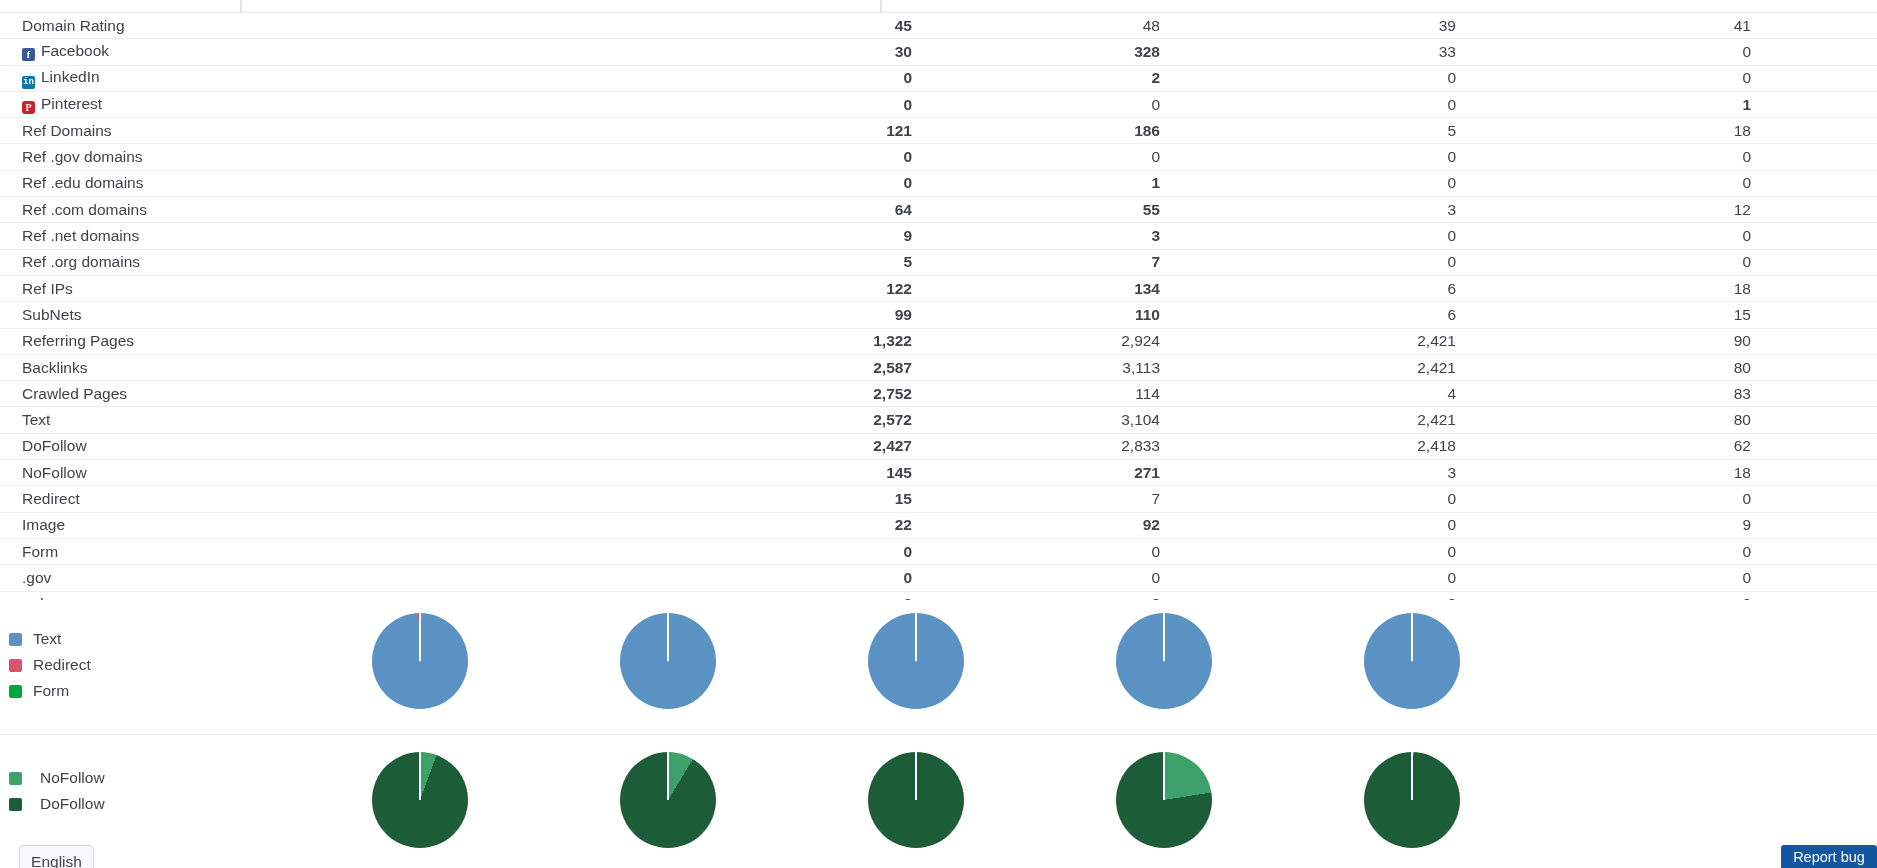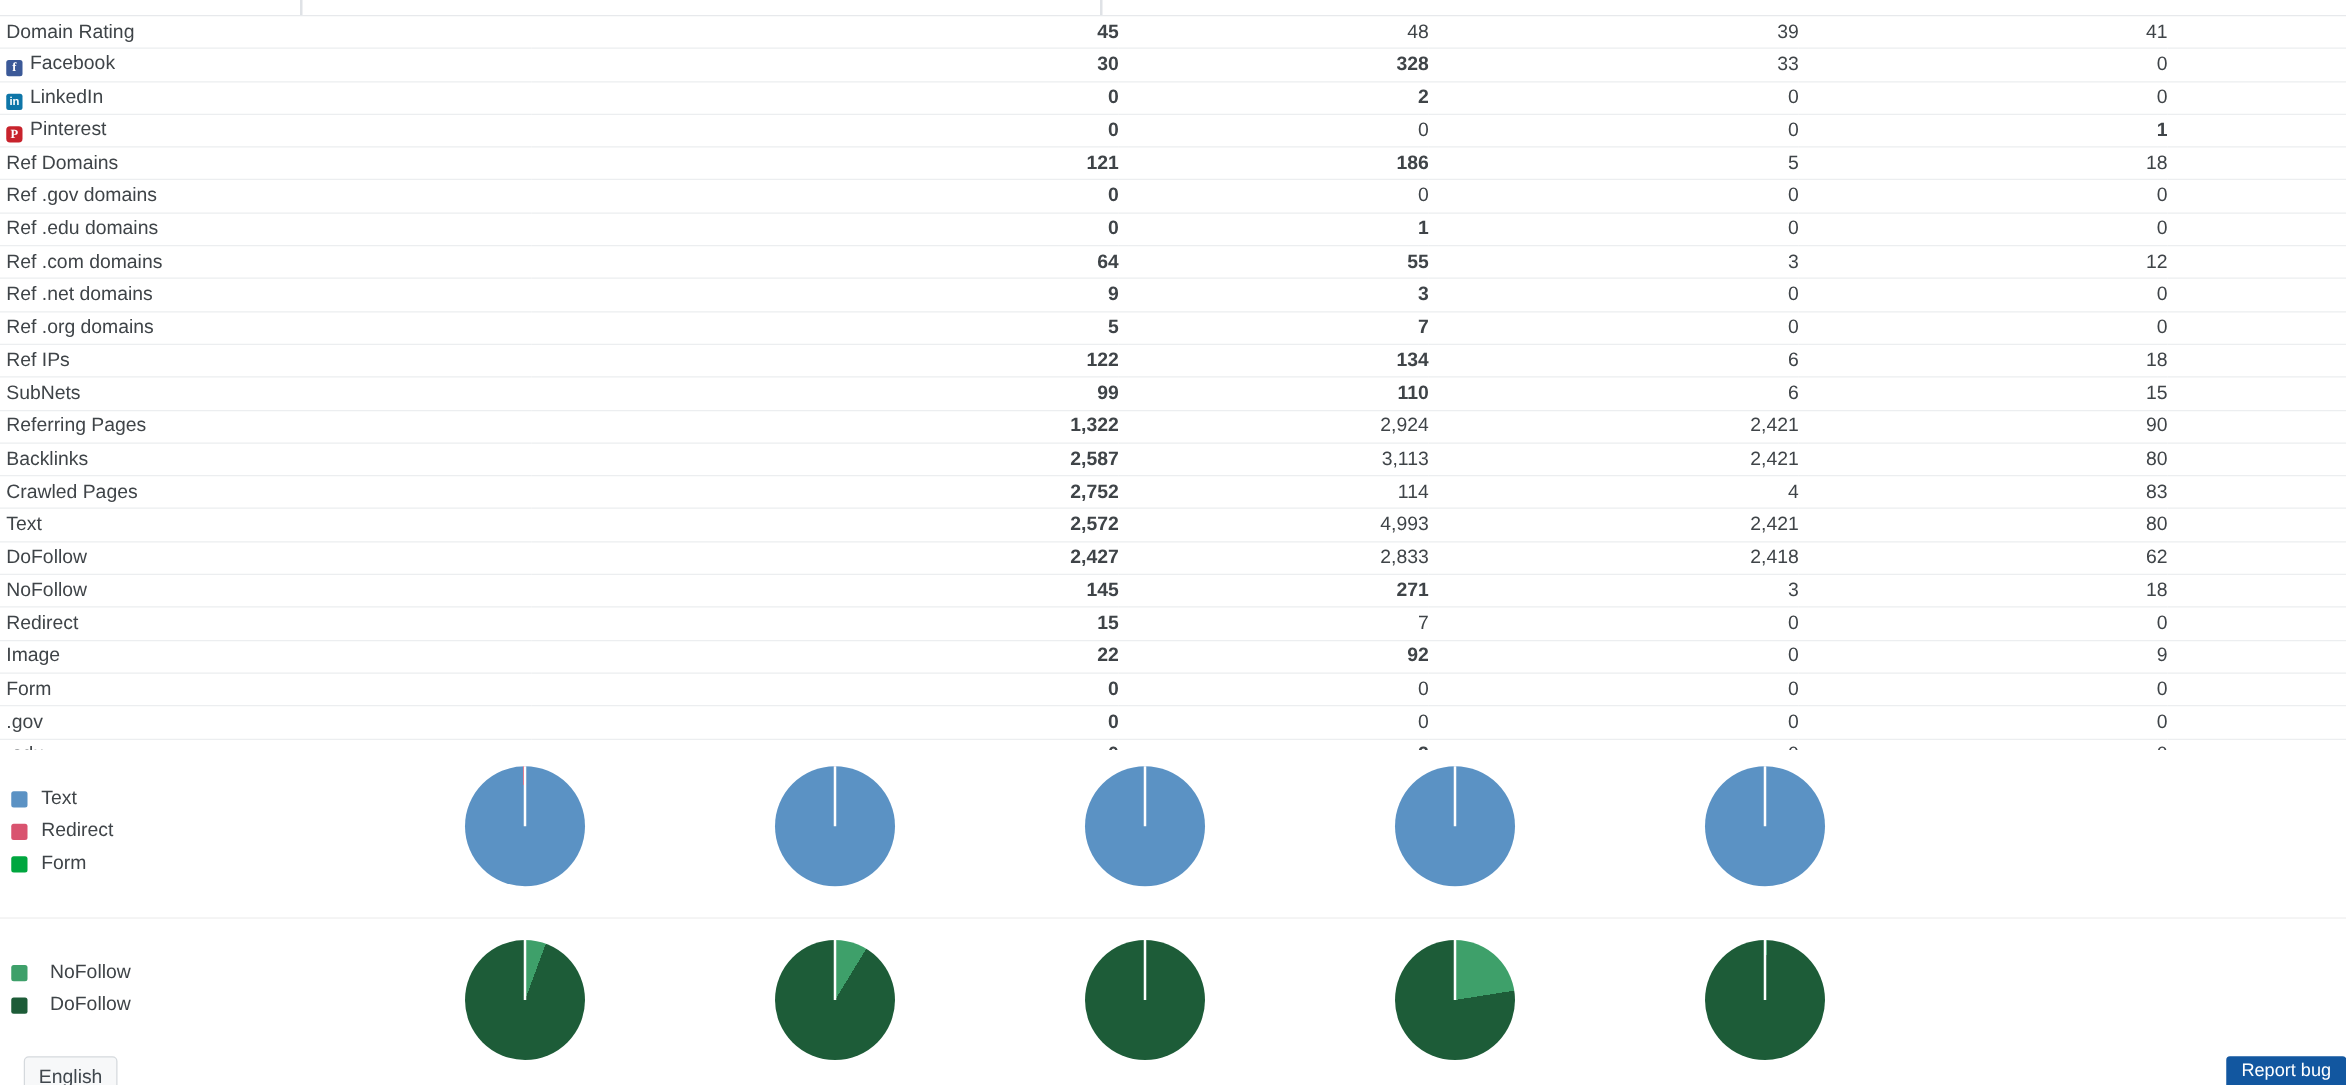"Domain Rating" .metrics-table td.label { padding-left: 5px -> 22px }
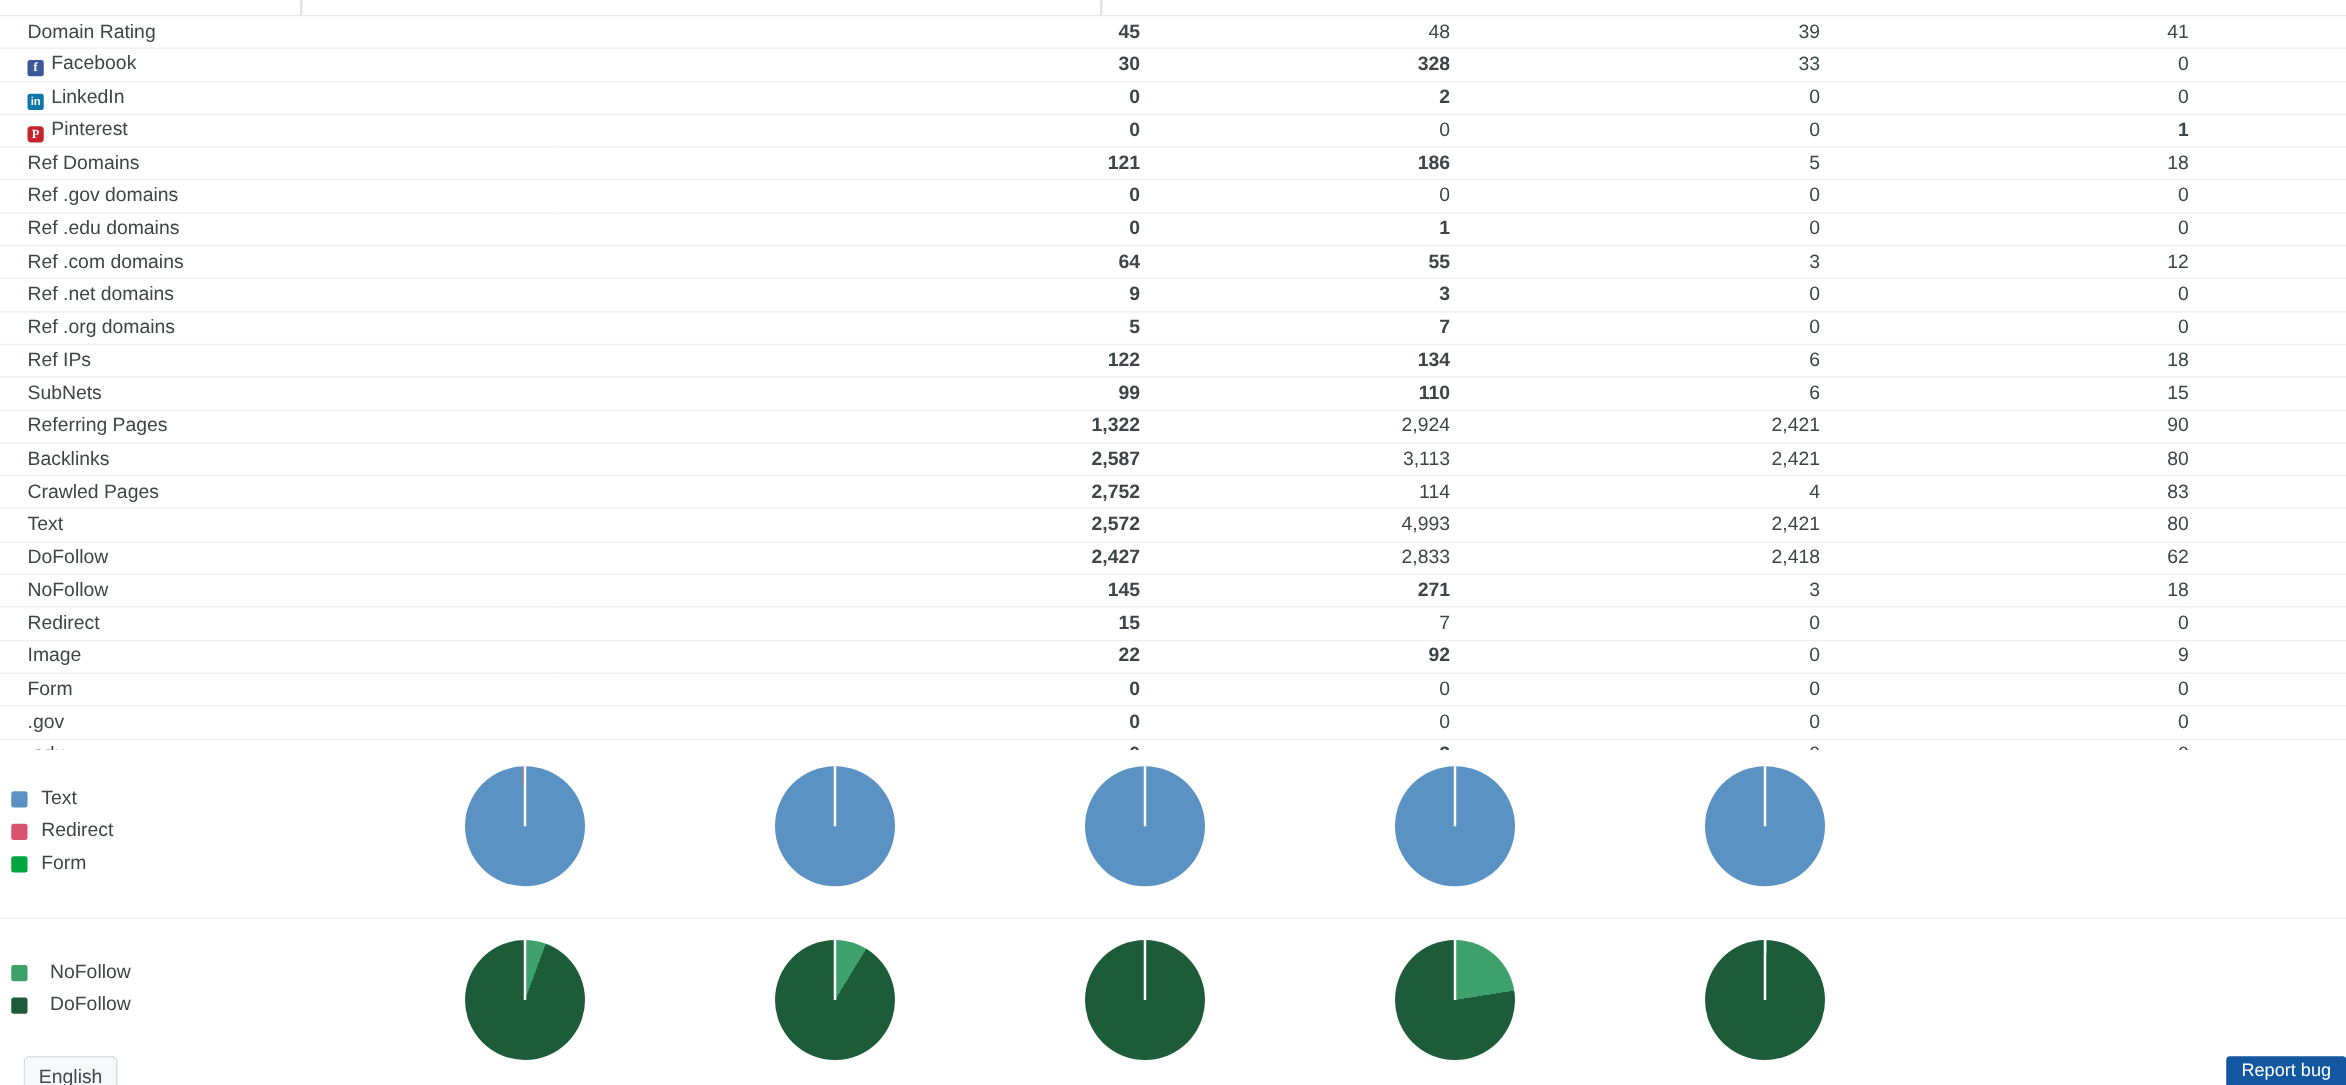"in" .ic-li { font-family: Liberation Sans, sans-serif -> Liberation Mono, monospace }
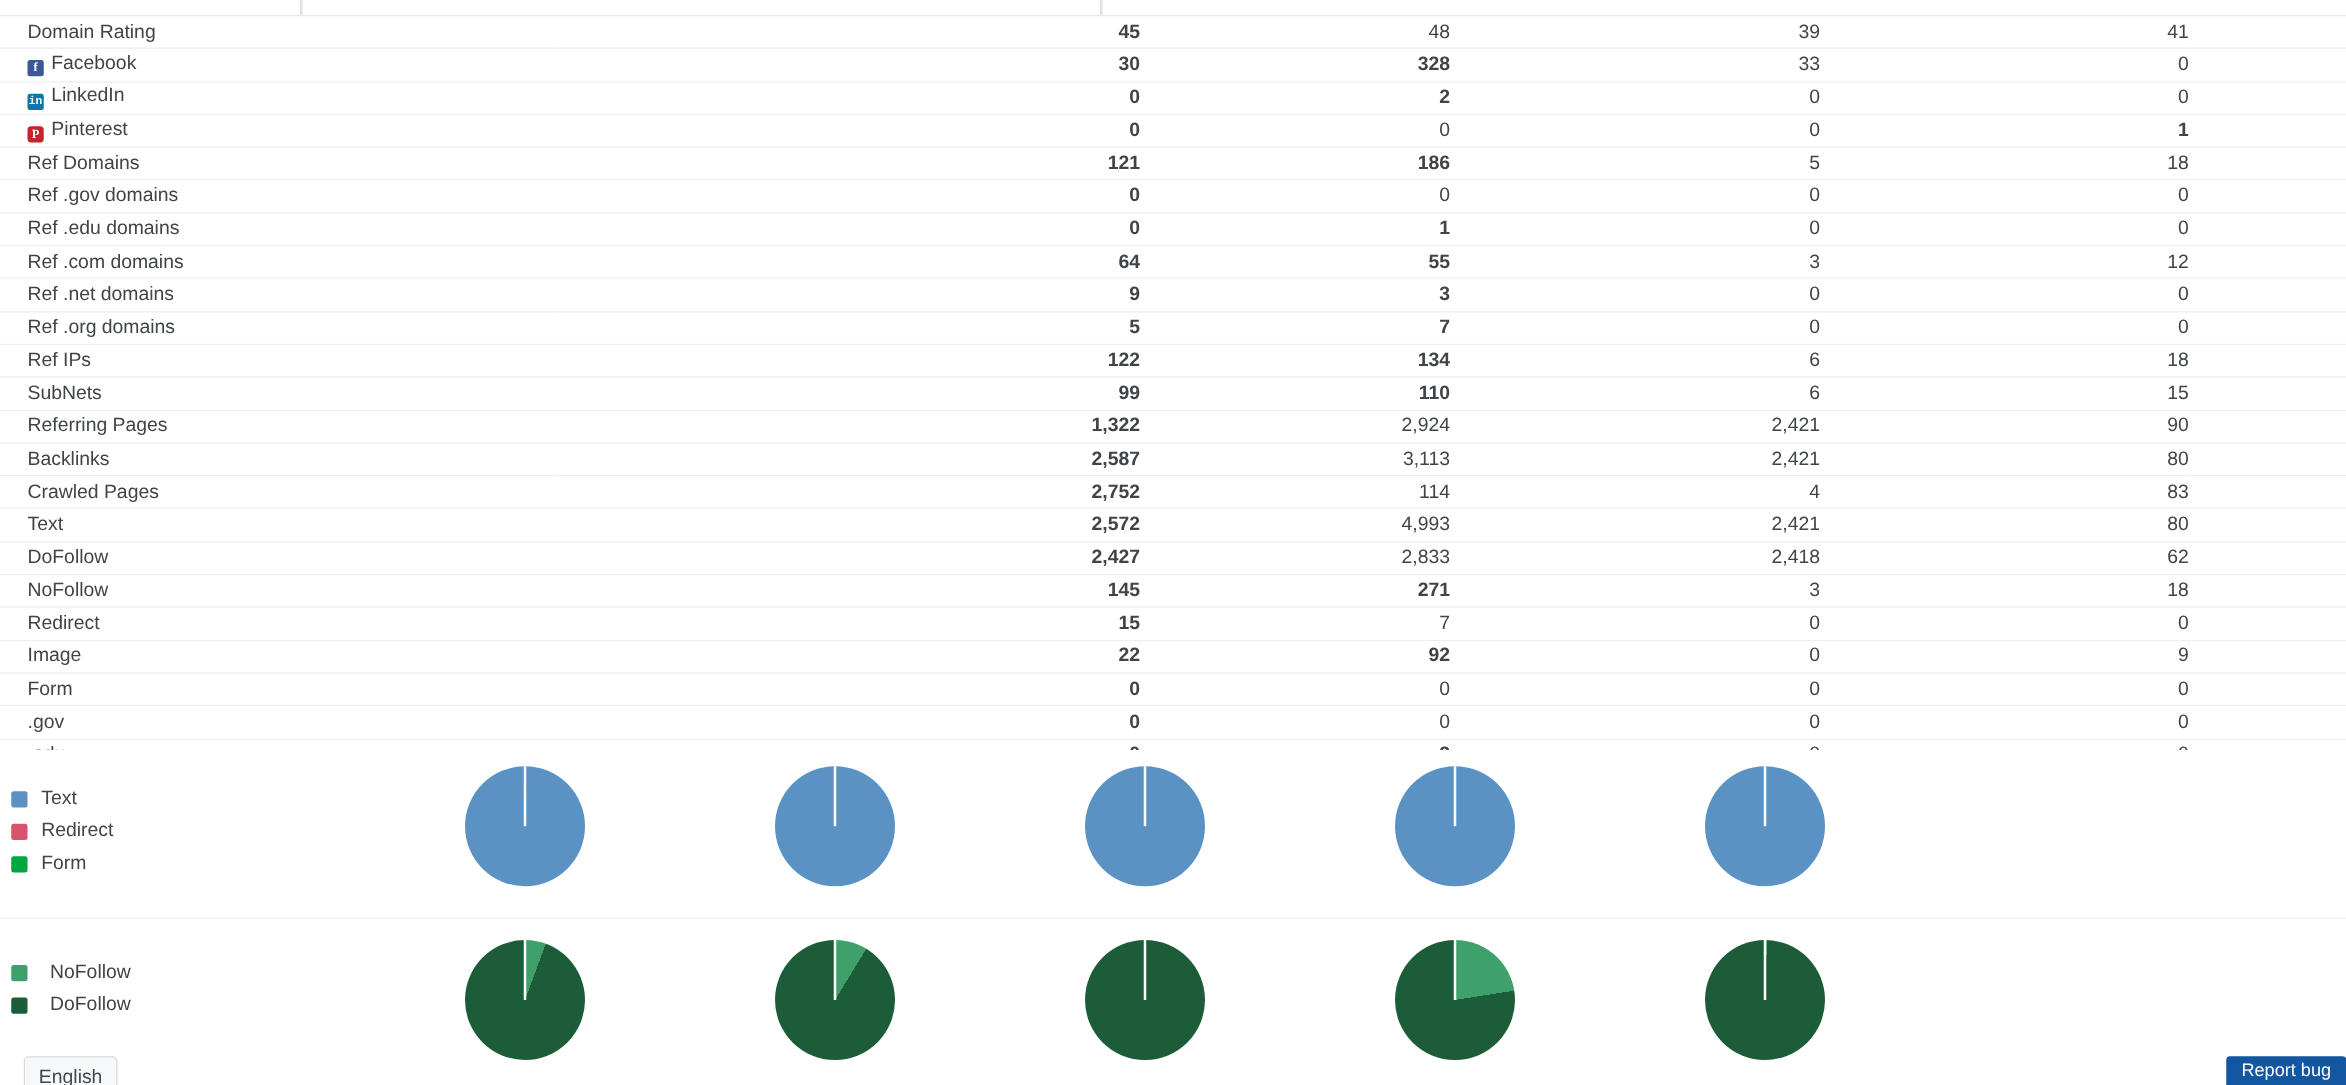"4,993" td.num { text: 4,993 -> 3,104 }
